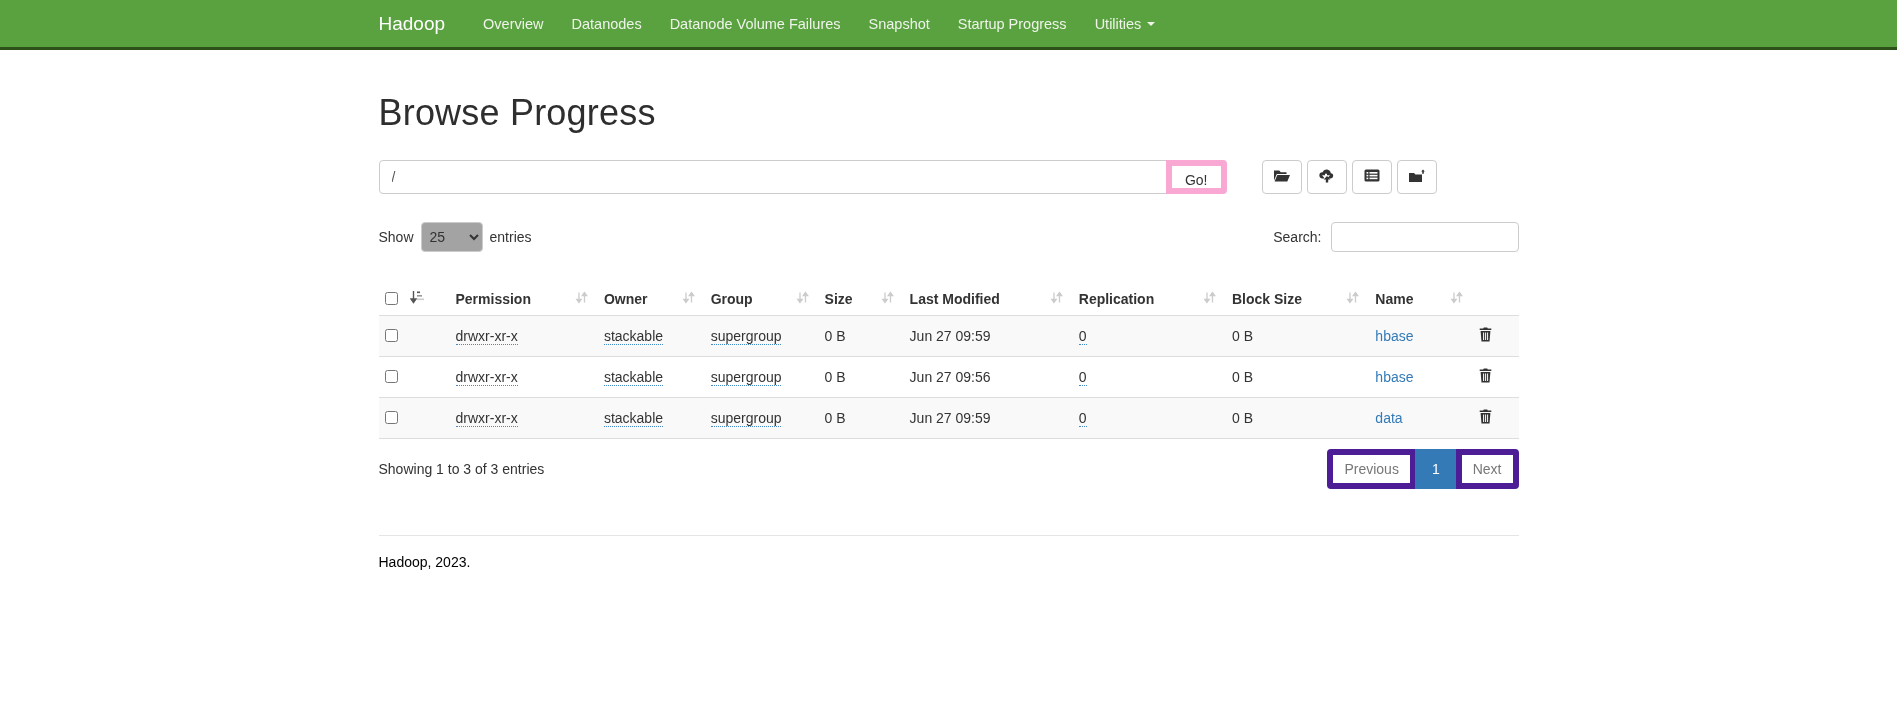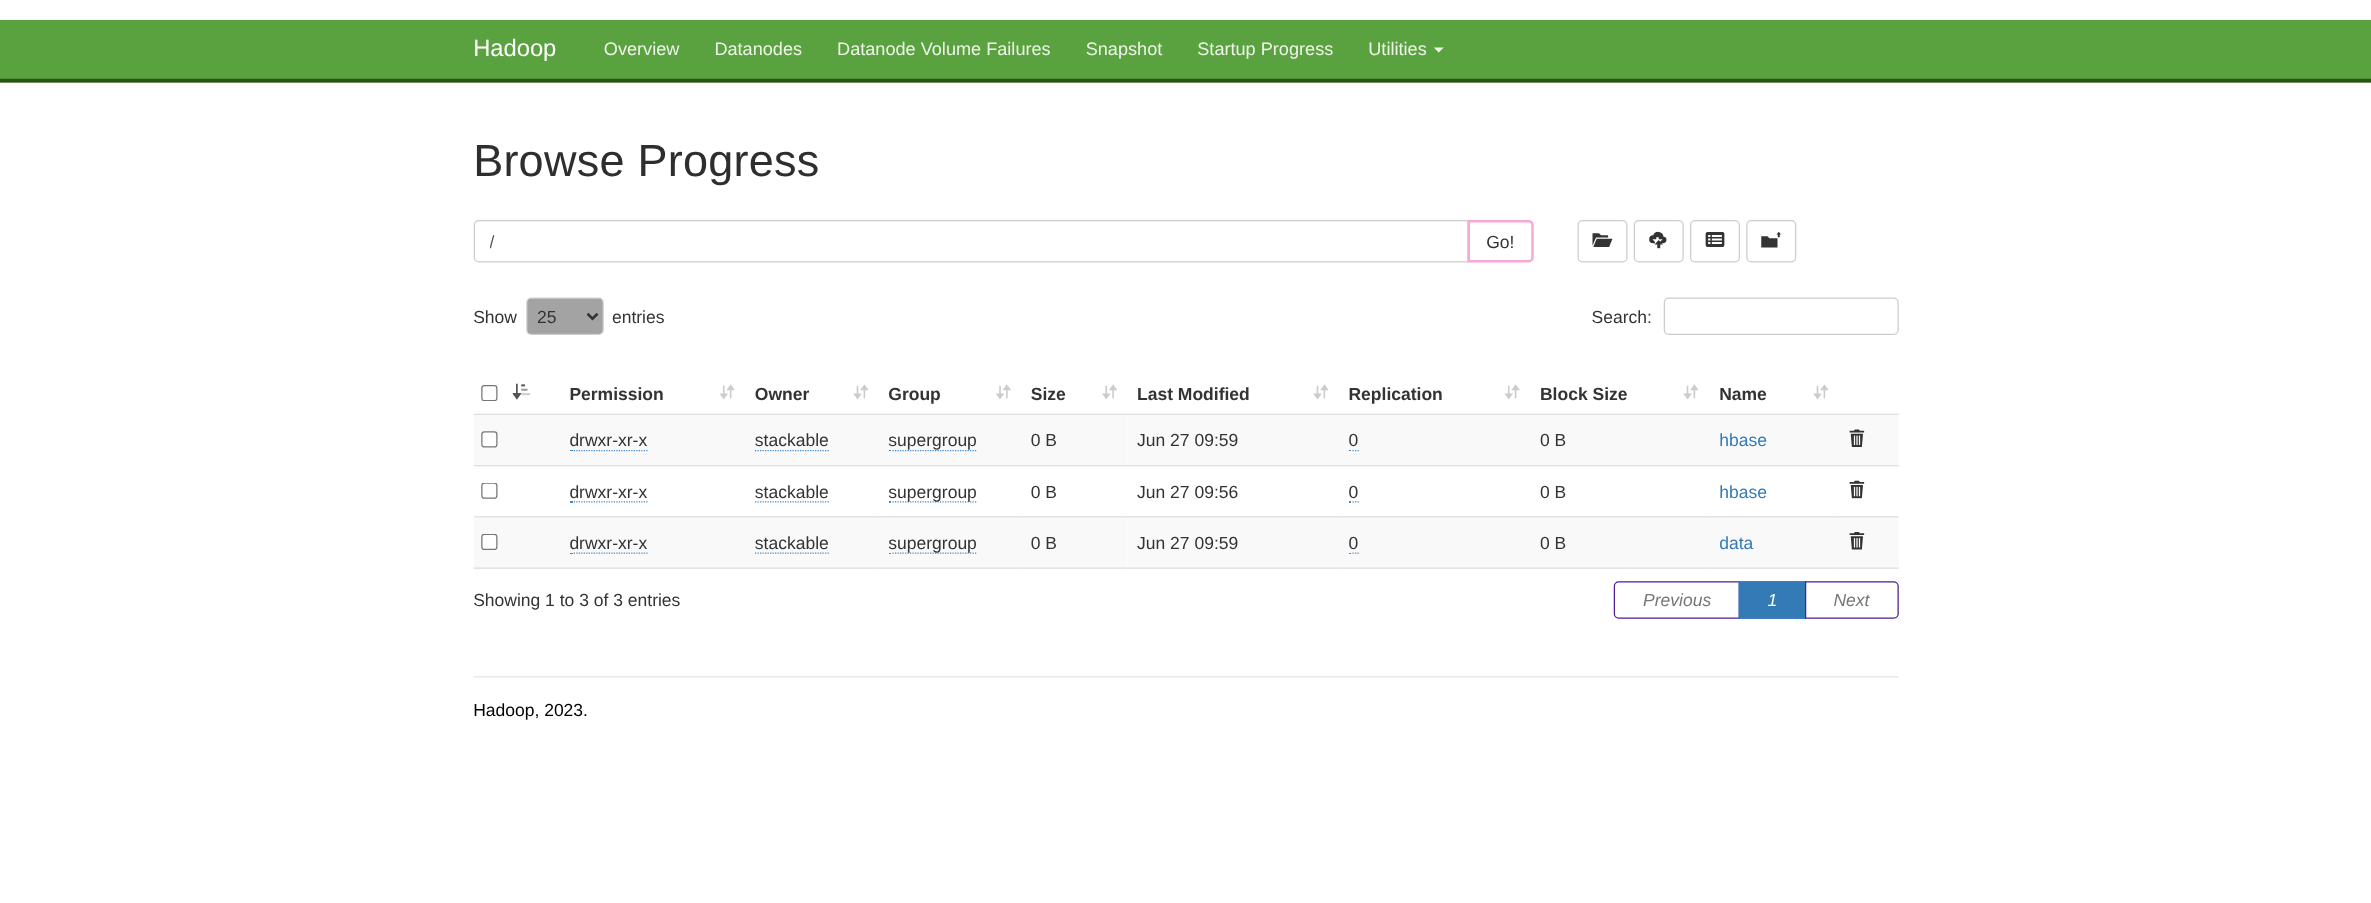"Hadoop" .navbar { margin-top: 16px -> none }
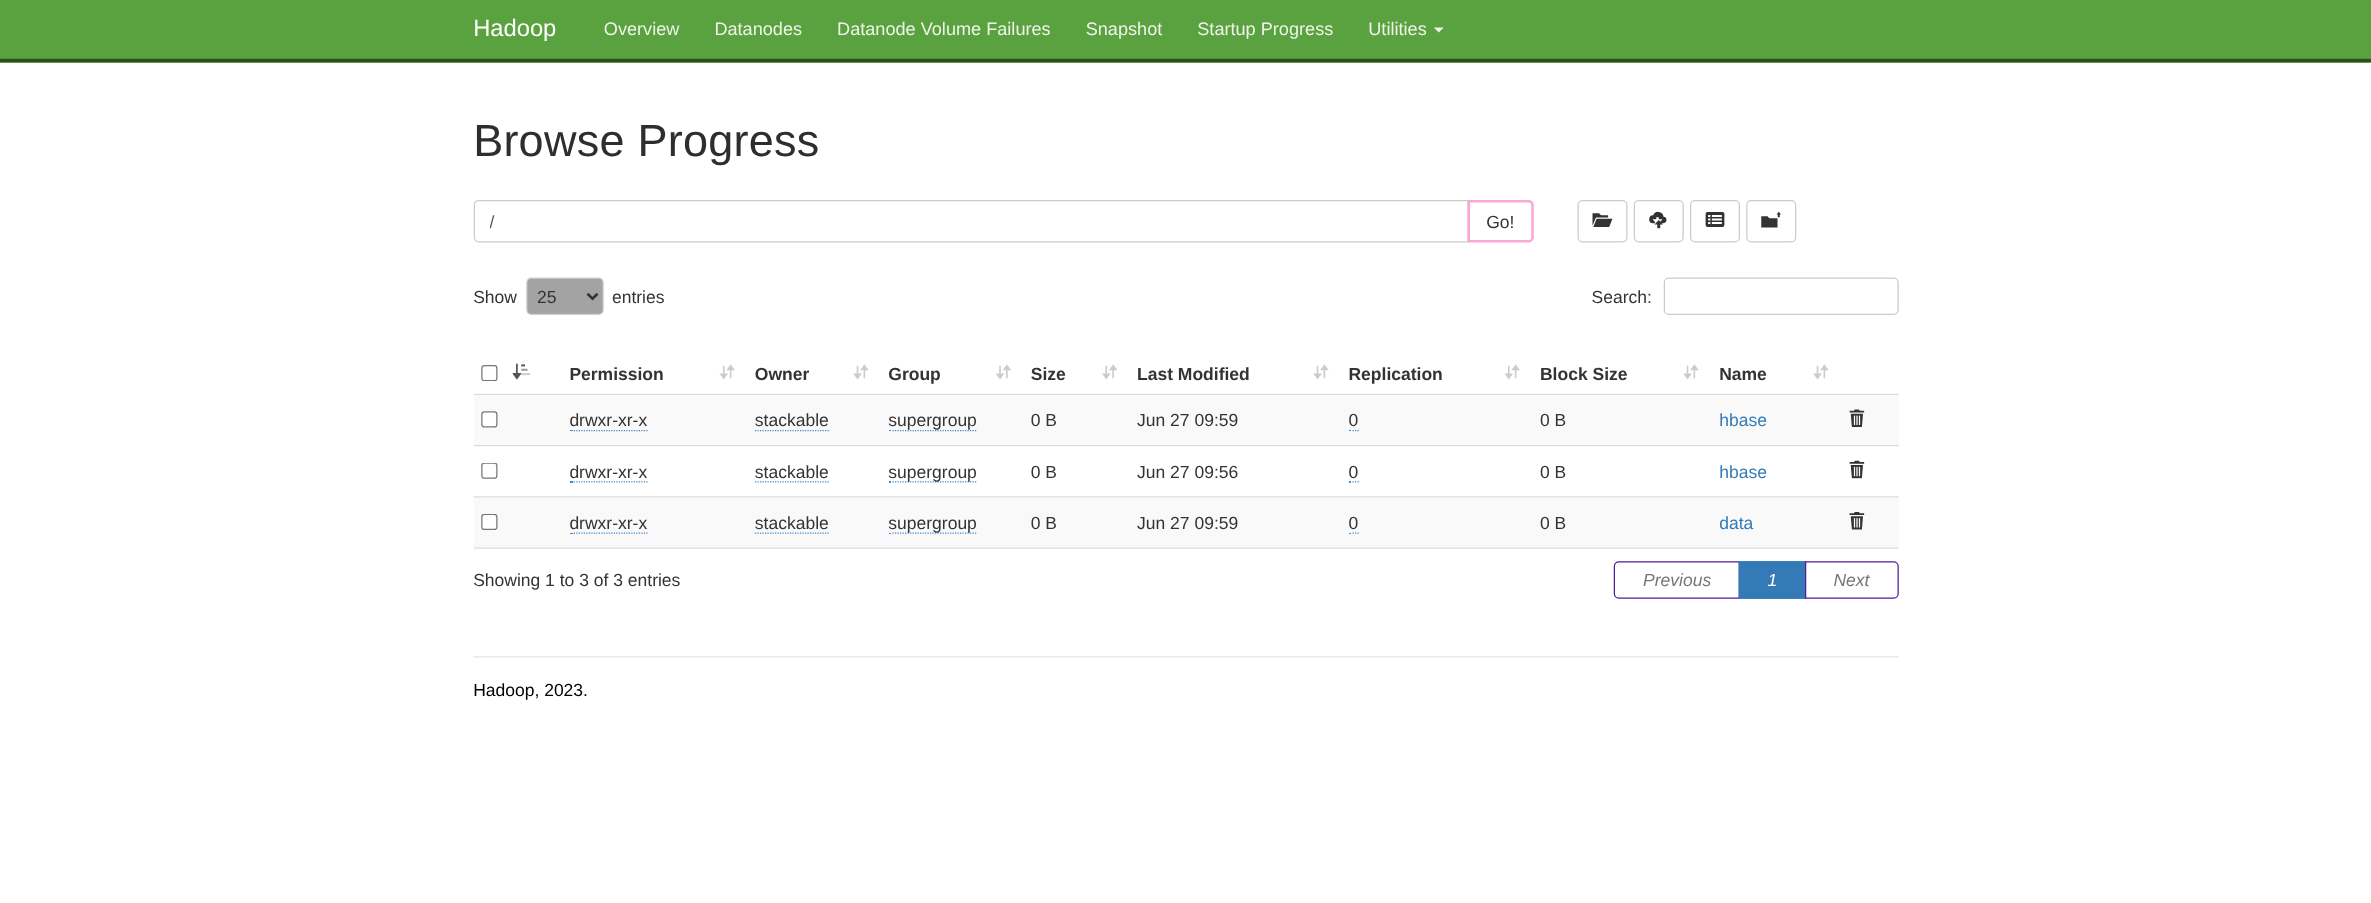"Go!" .go-btn { border: 2px solid #f9a8d4 -> 6px solid #f9a8d4 }
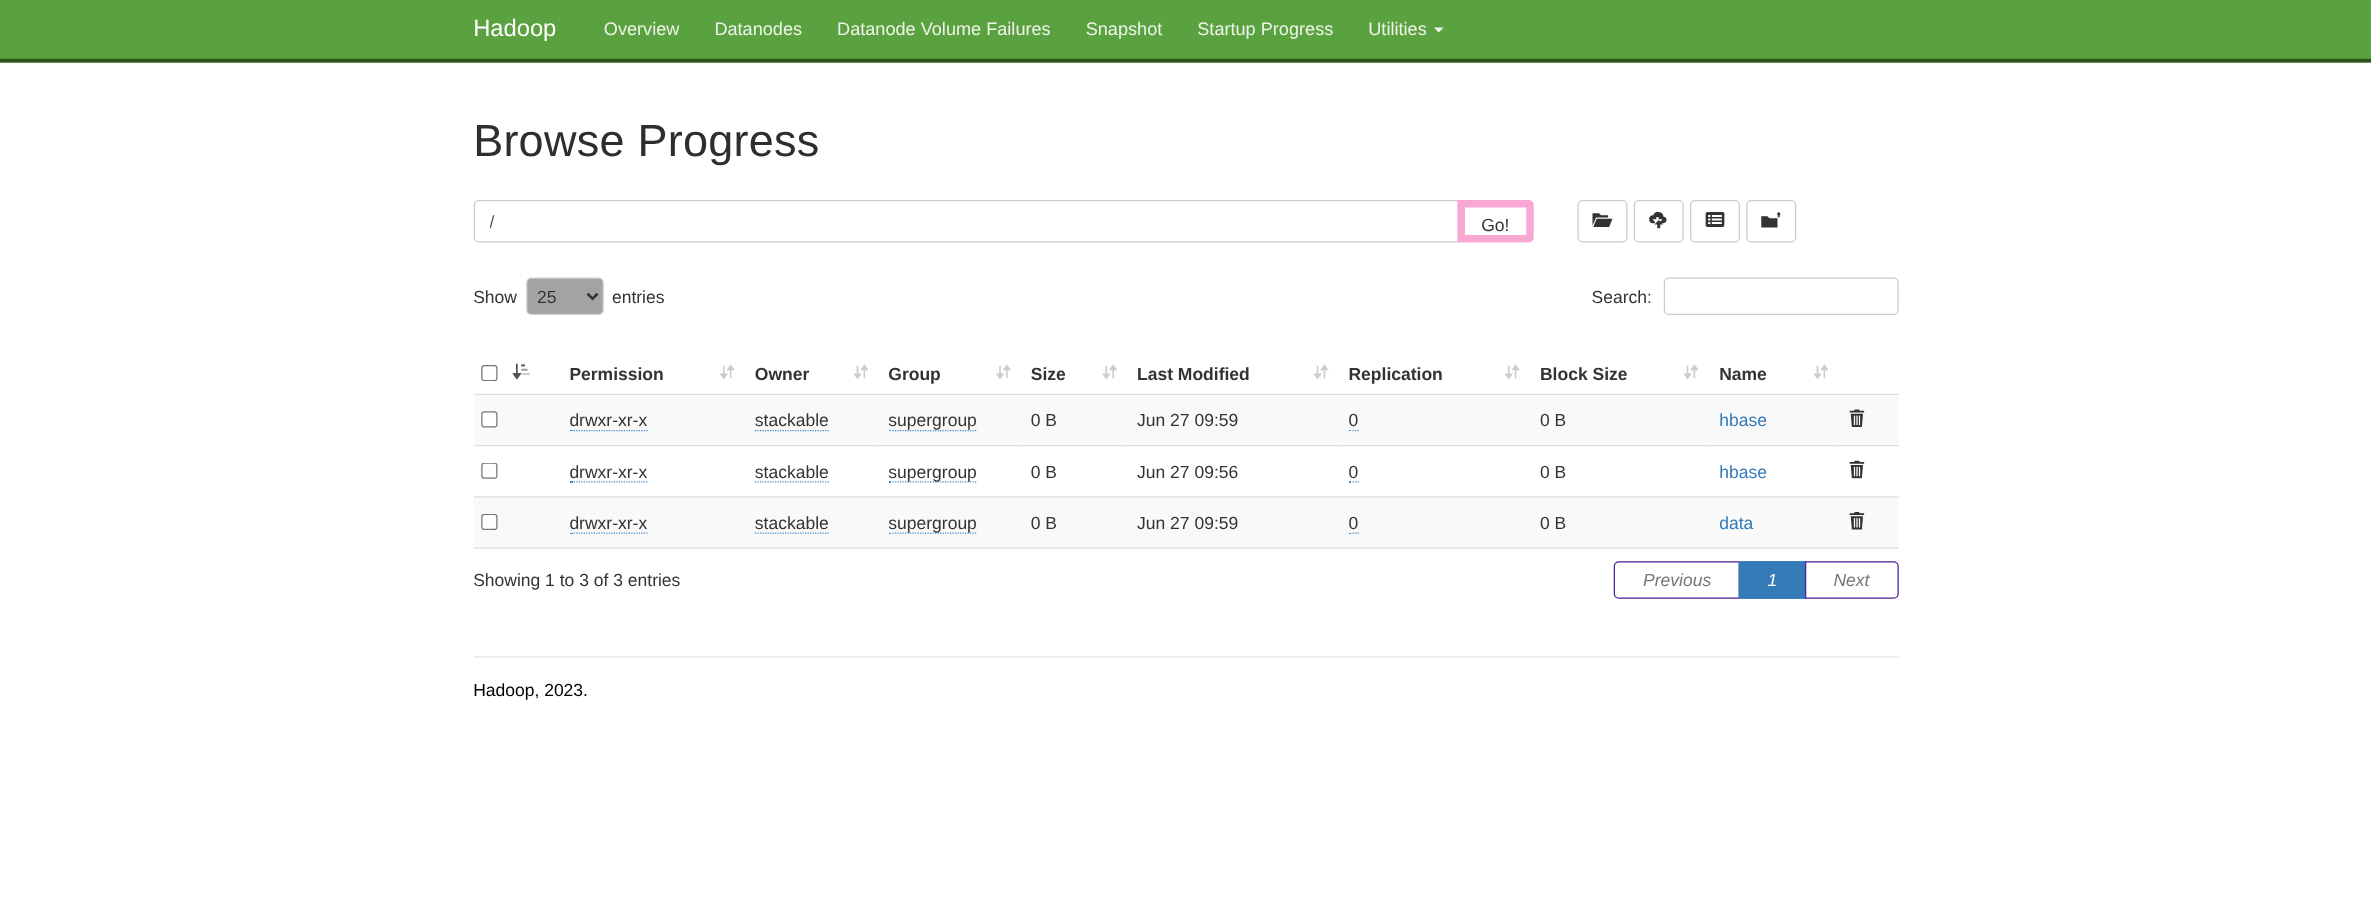"Previous" .page-btn { border: 1px solid #4c1d95 -> 6px solid #4c1d95; font-style: italic -> none; padding: 6px 22px -> 6px 11px }
